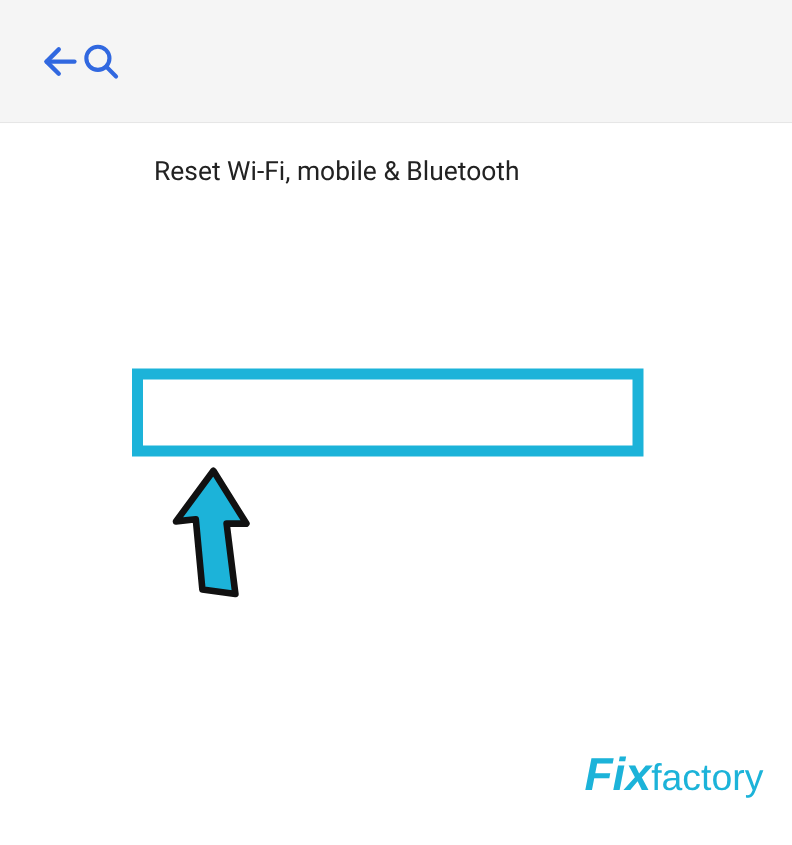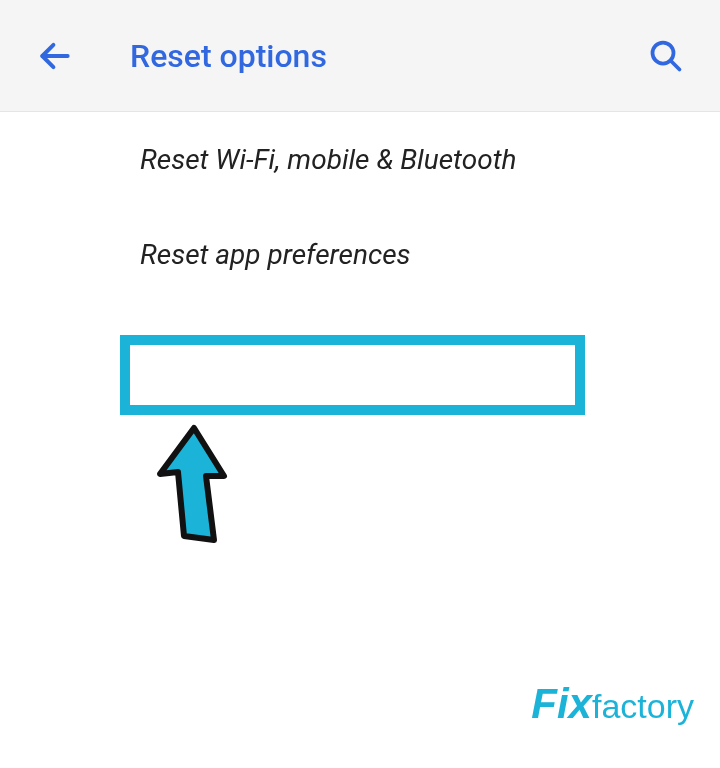"Reset options" div.title { html: <div>Reset options</div> -> none }
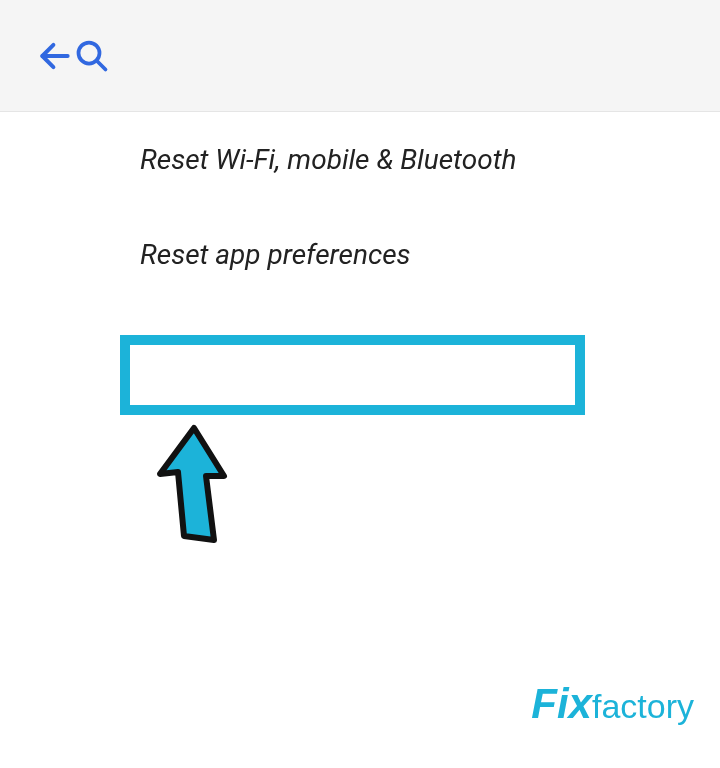"Reset Wi-Fi, mobile & Bluetooth" .list-item { font-size: 28px -> 24px; font-style: italic -> none }
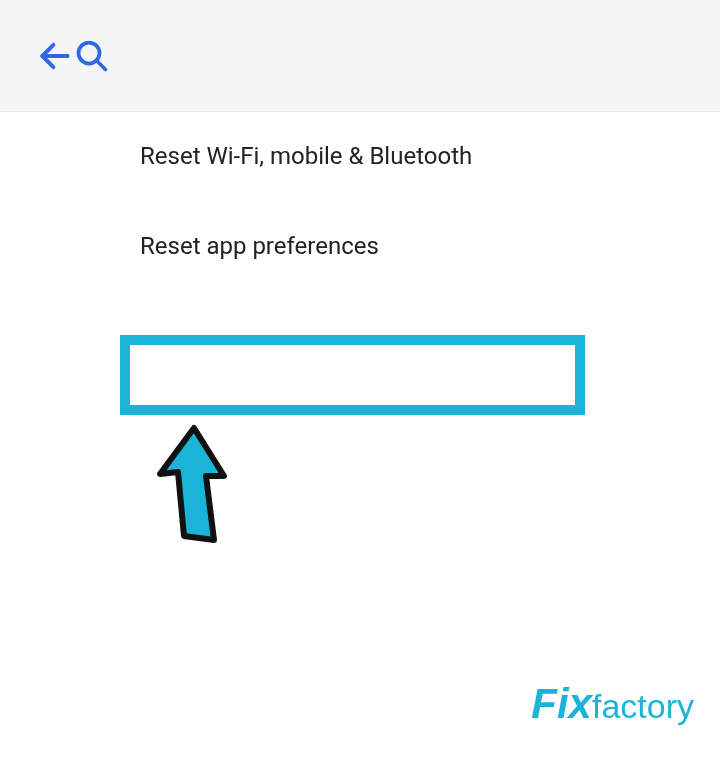"Reset app preferences" div.list-item { html: <div>Reset app preferences</div> -> none }
